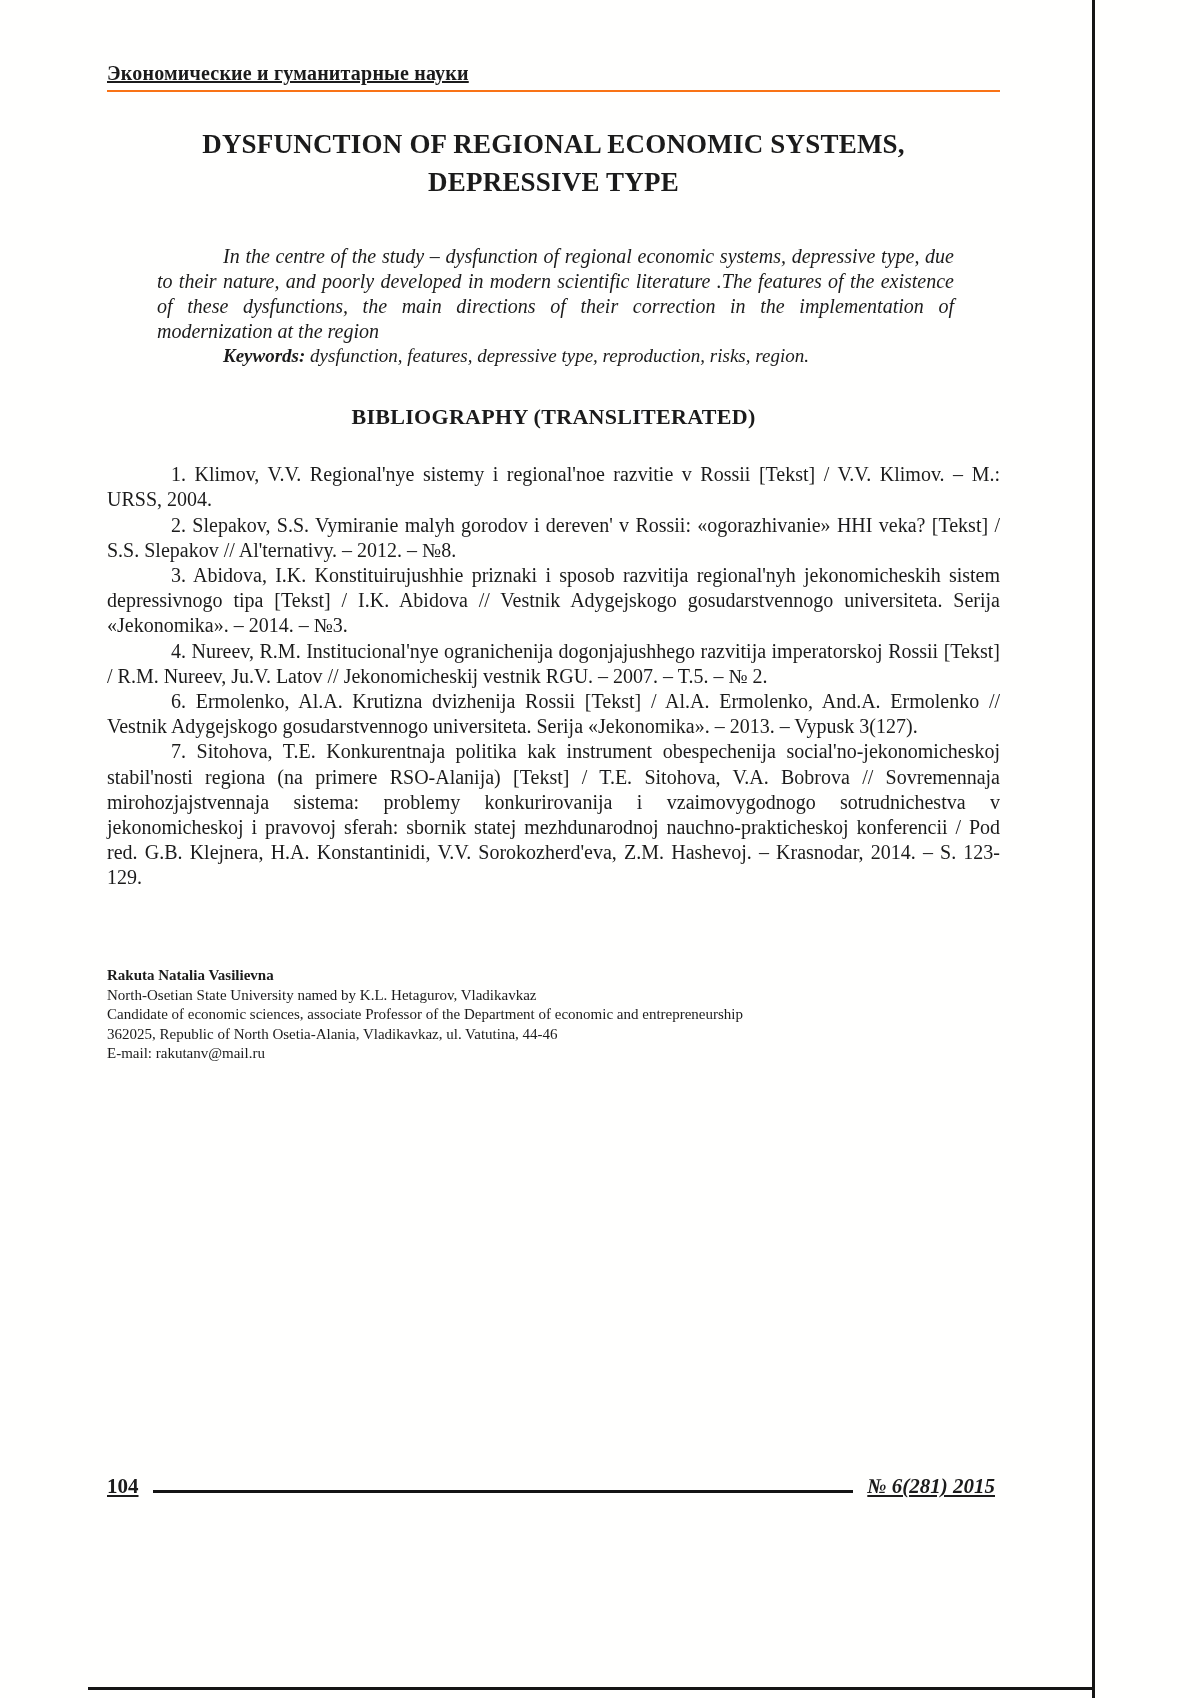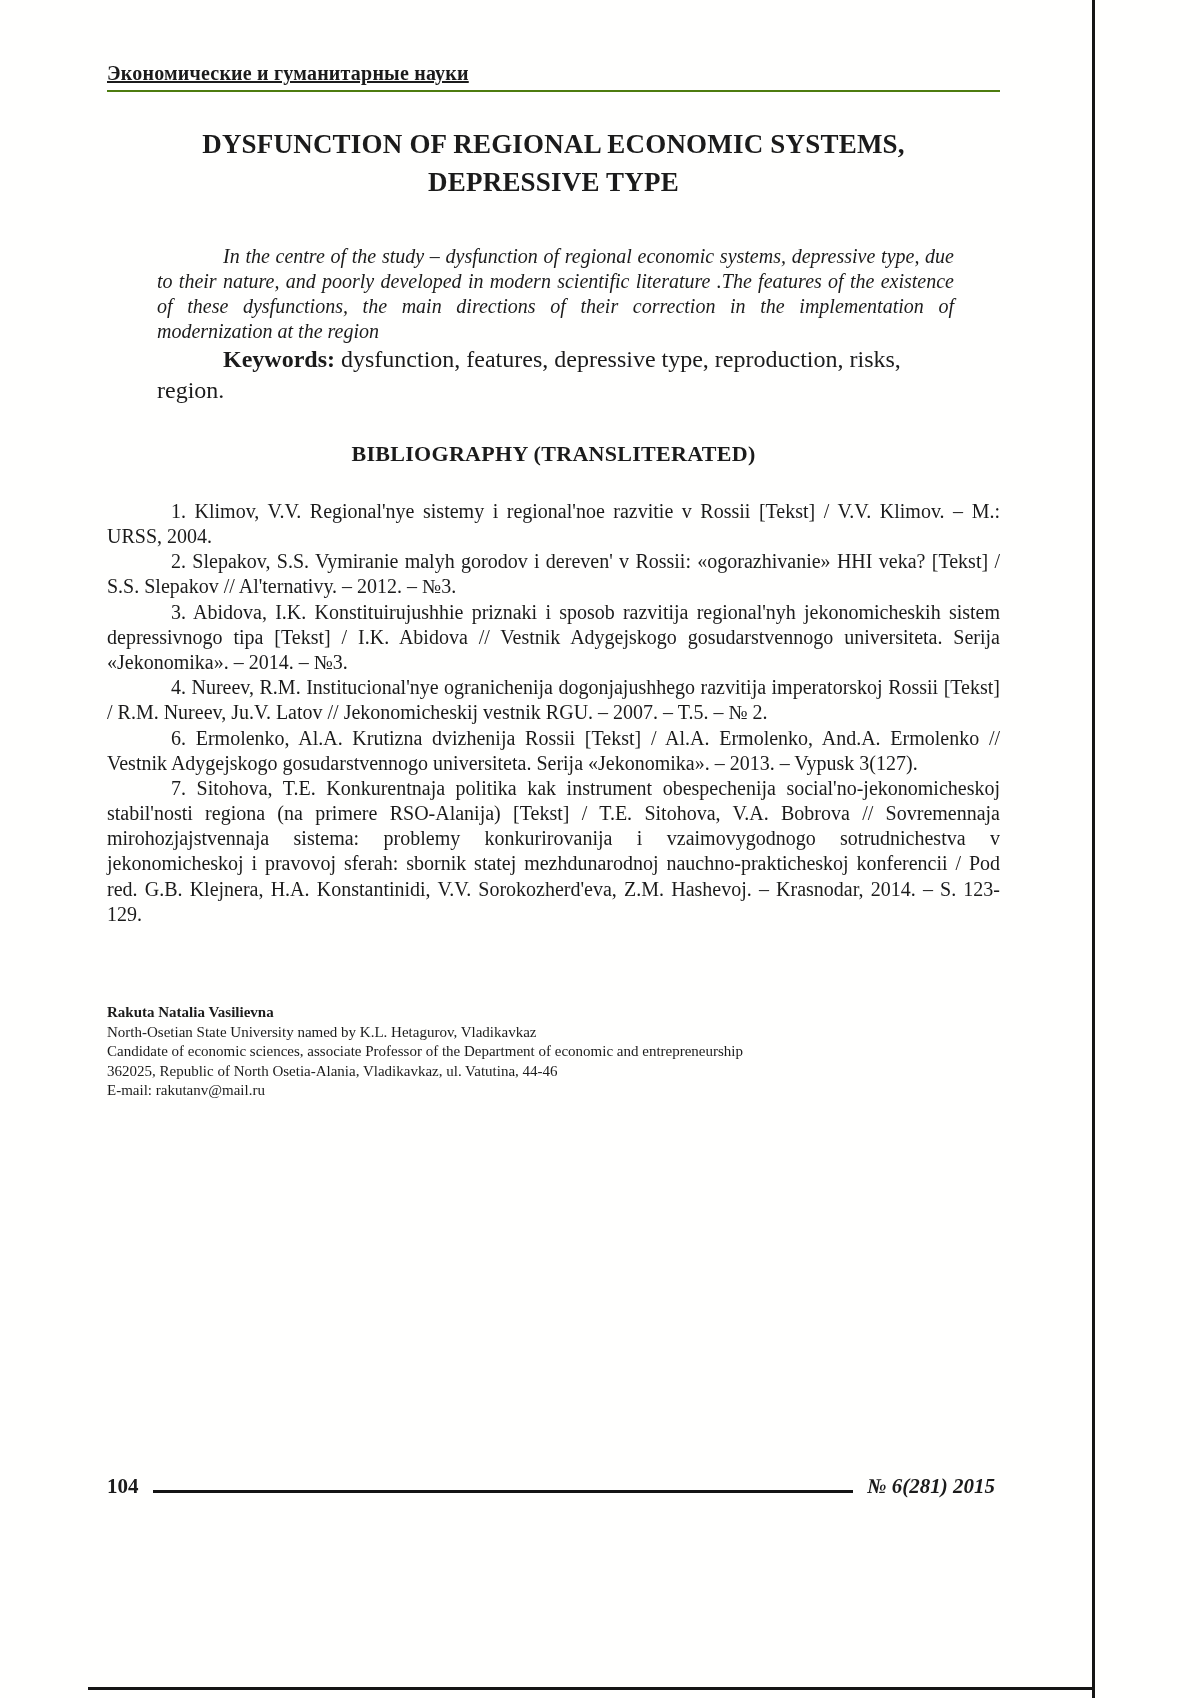"Экономические и гуманитарные науки" .running-head { border-bottom: 2px solid #4d7c0f -> 2px solid #f97316 }
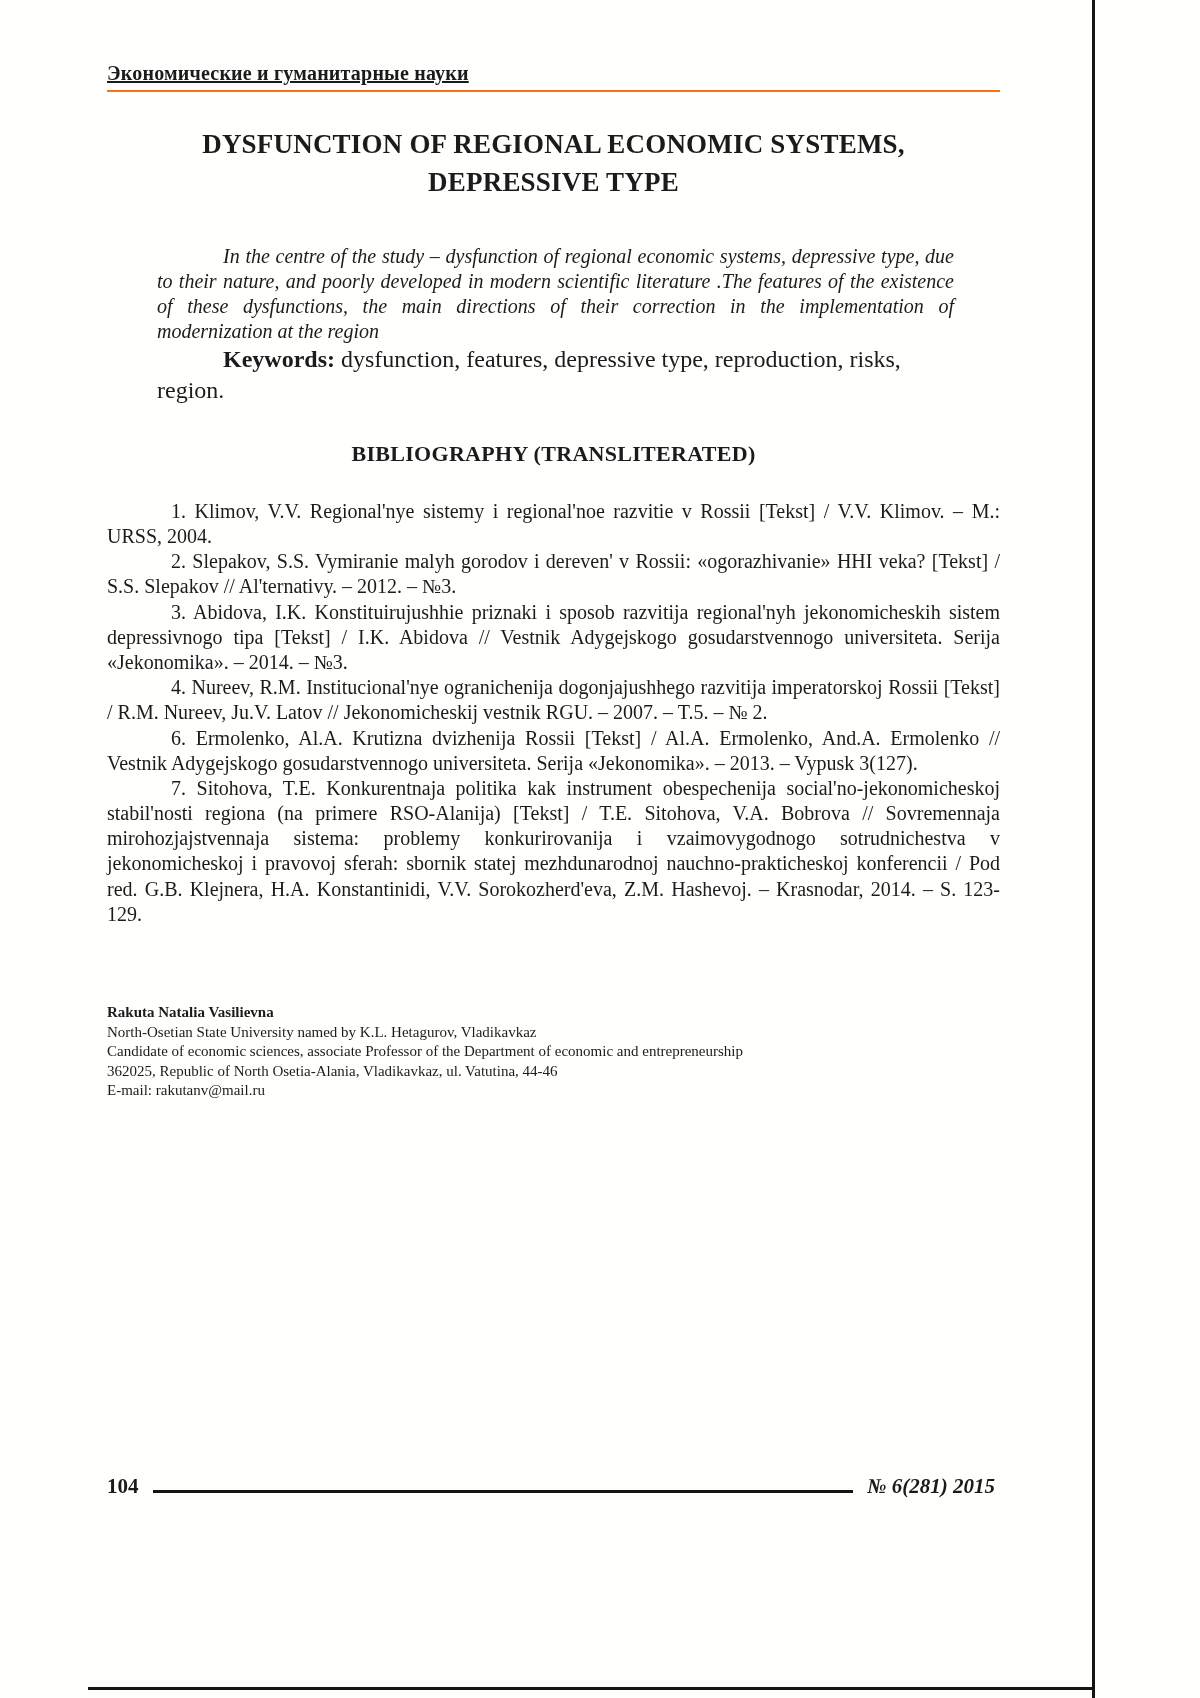"Keywords: dysfunction, features," .keywords { font-size: 24px -> 19px; font-style: none -> italic }
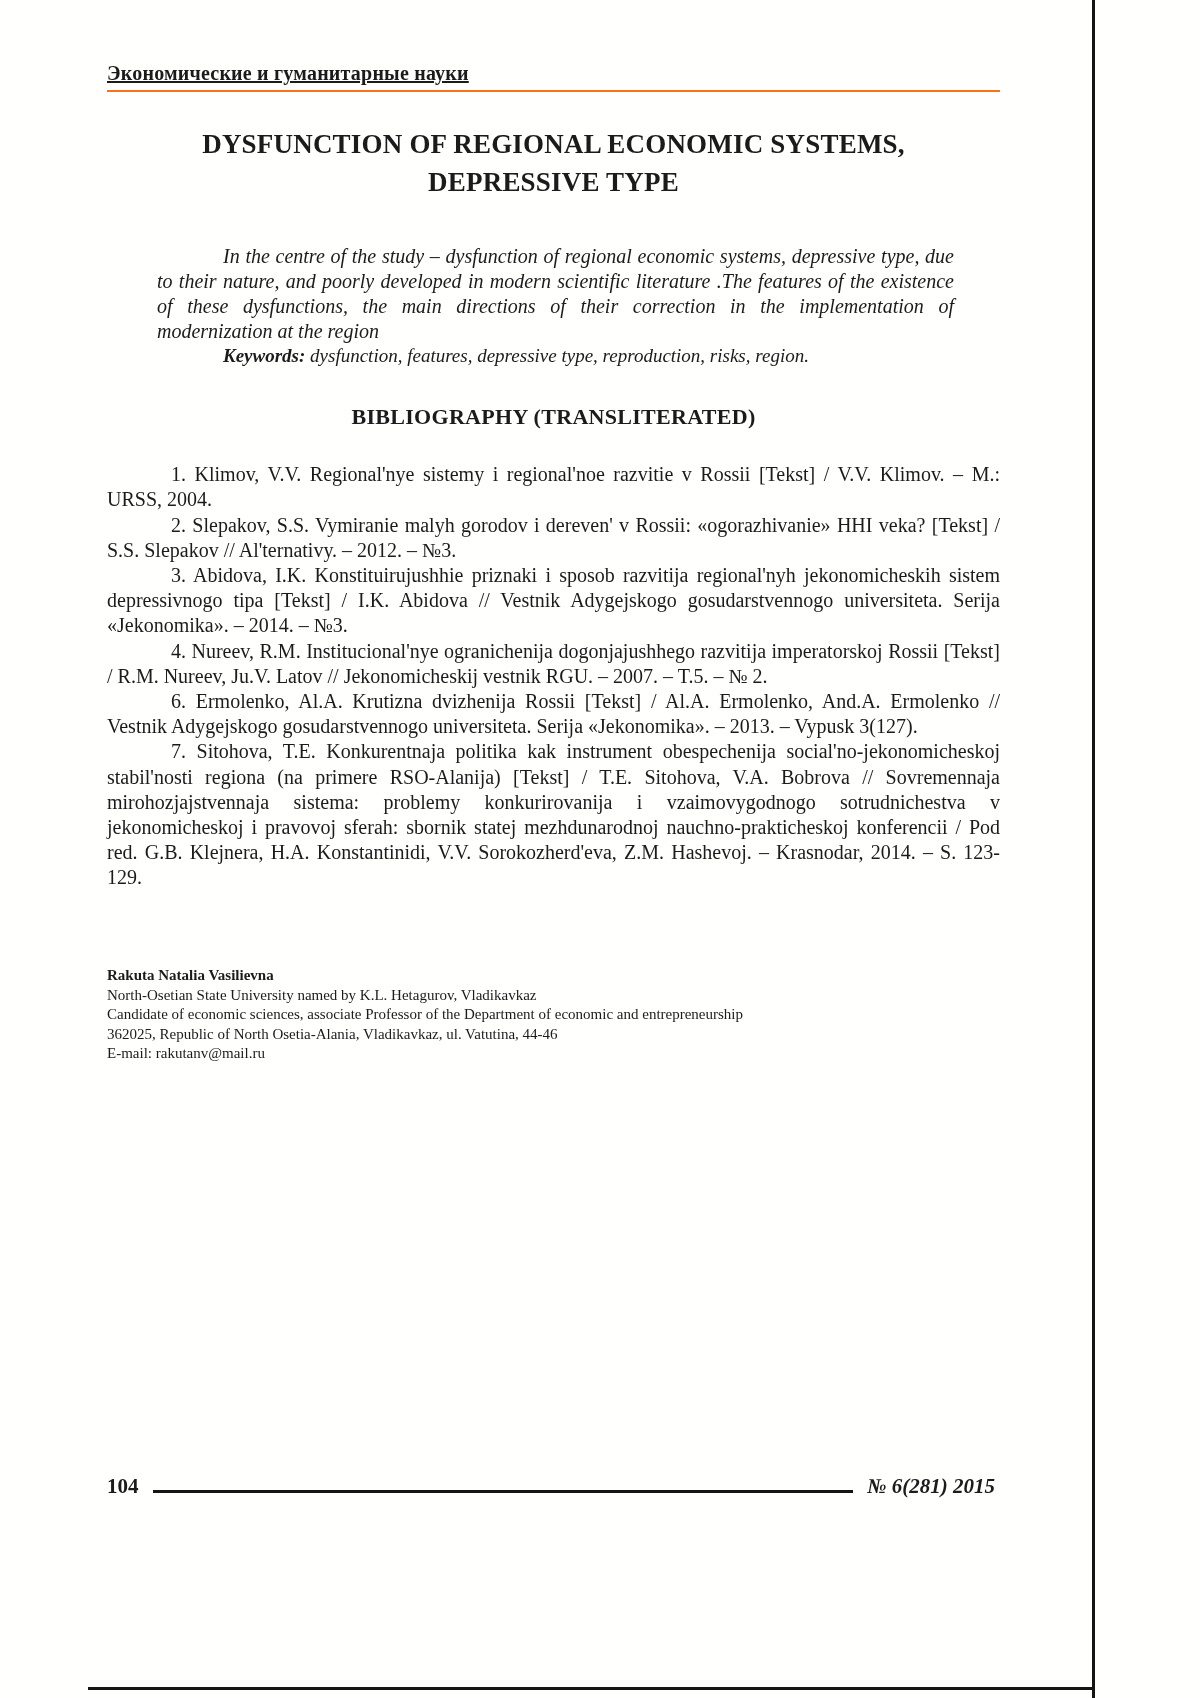"2. Slepakov, S.S. Vymiranie malyh" p.ref { text: 3 -> 8 }
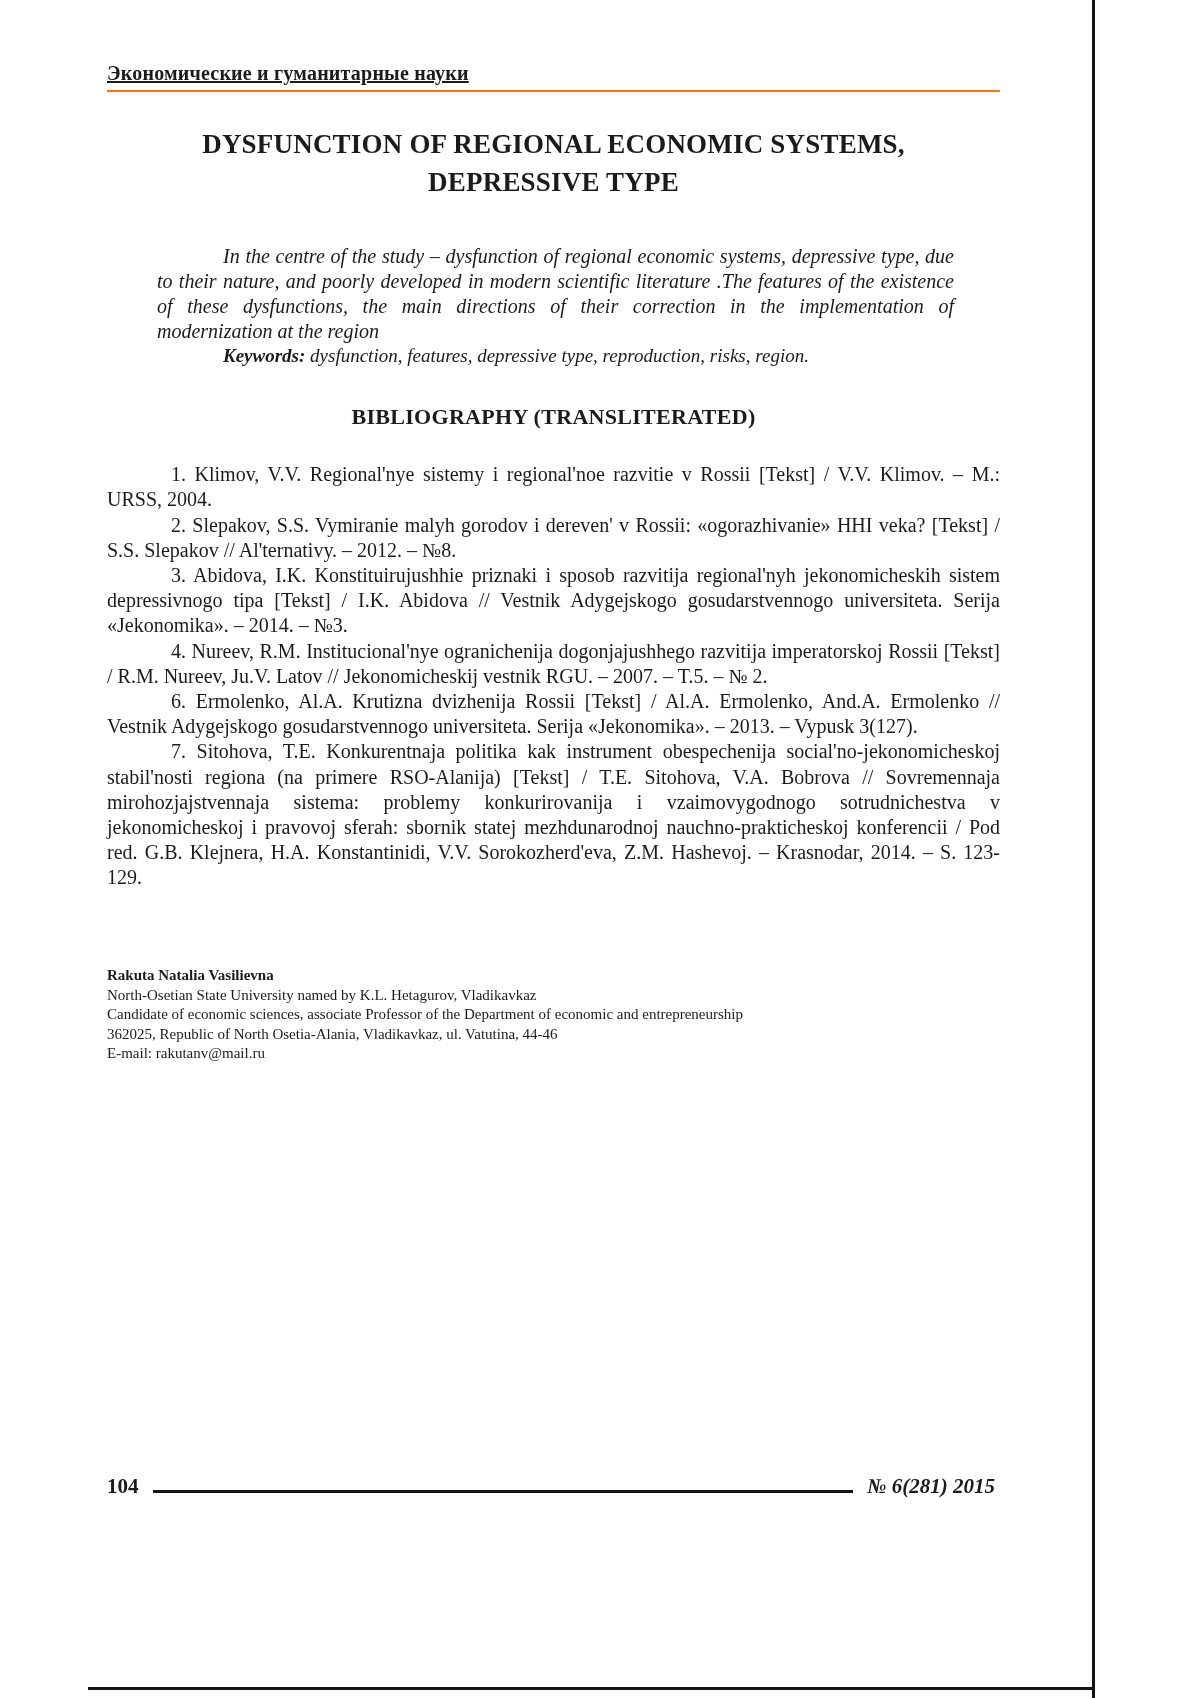"104" .page-footer { text-decoration: none -> underline }
